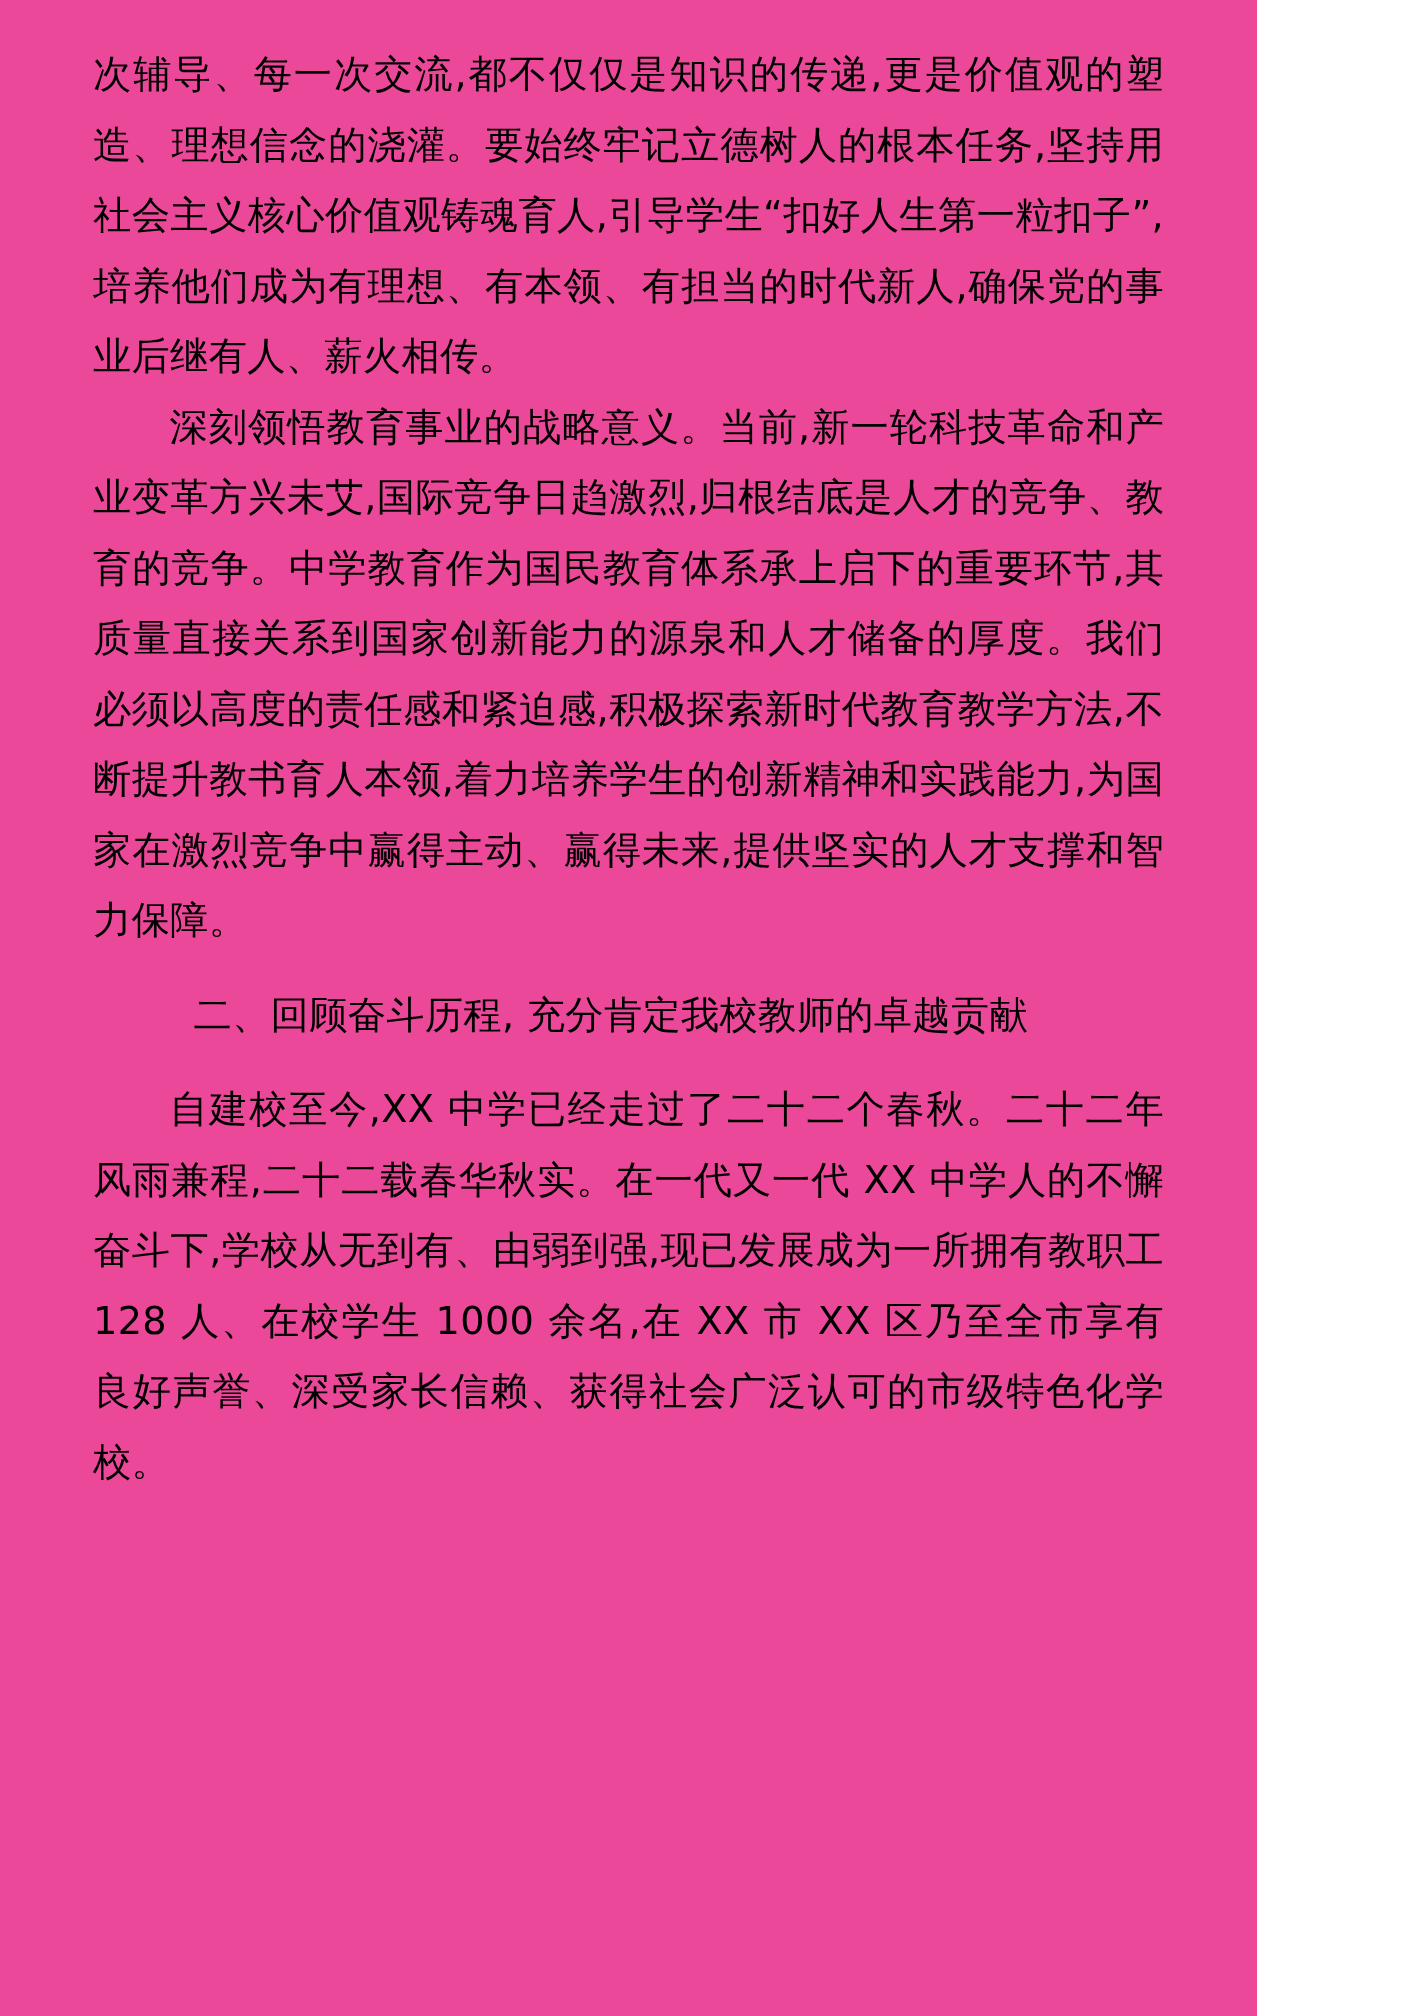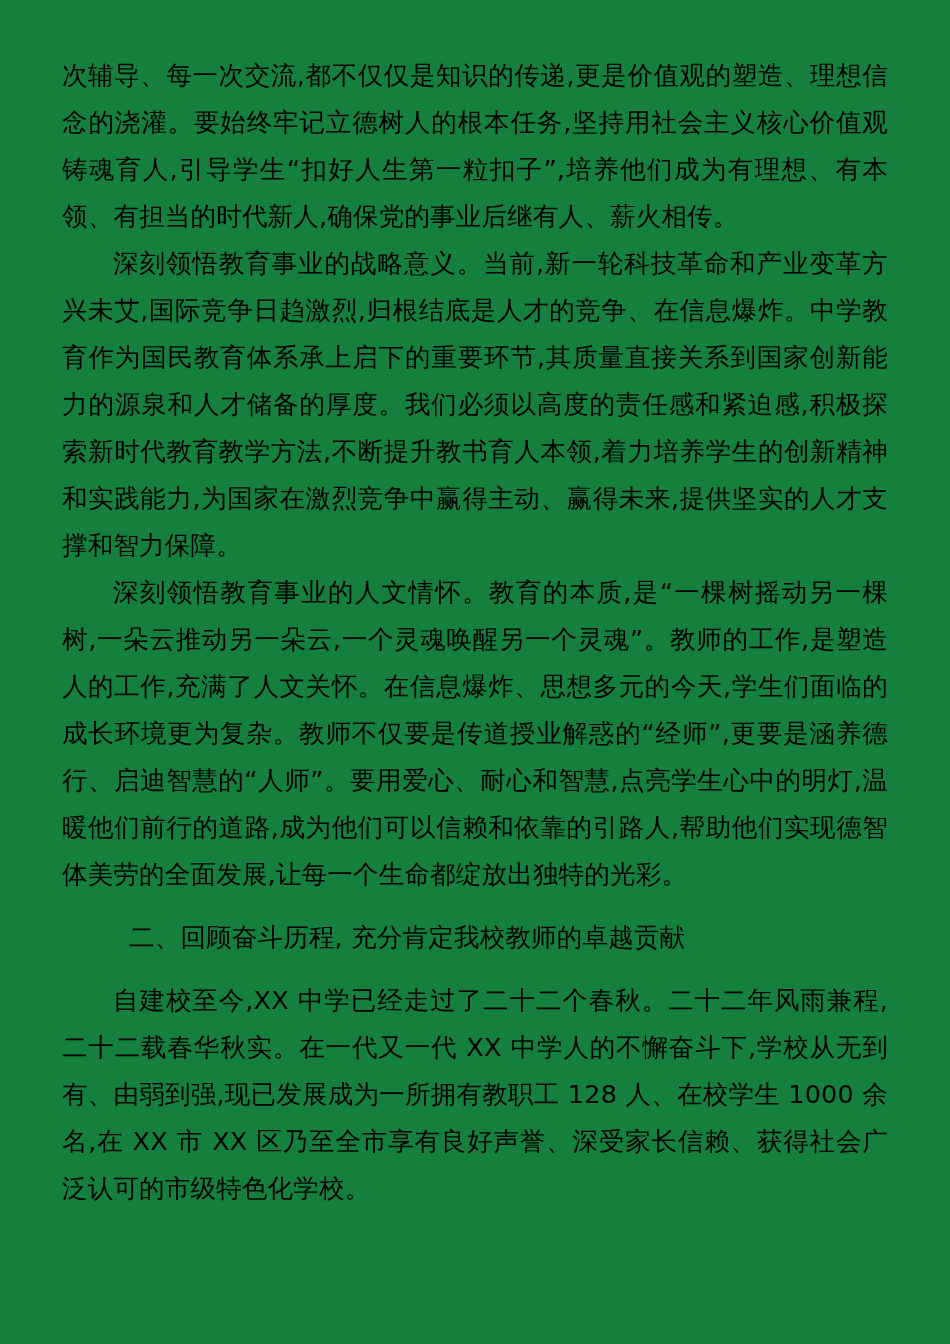"次辅导、每一次交流,都不仅仅是知识的传递,更是价值观的塑造、理想信念的浇灌。要始" .page { background: #15803d -> #ec4899; padding: 52px 62px 40px 62px -> 27px 62px 40px 62px; width: 950px -> 838px }
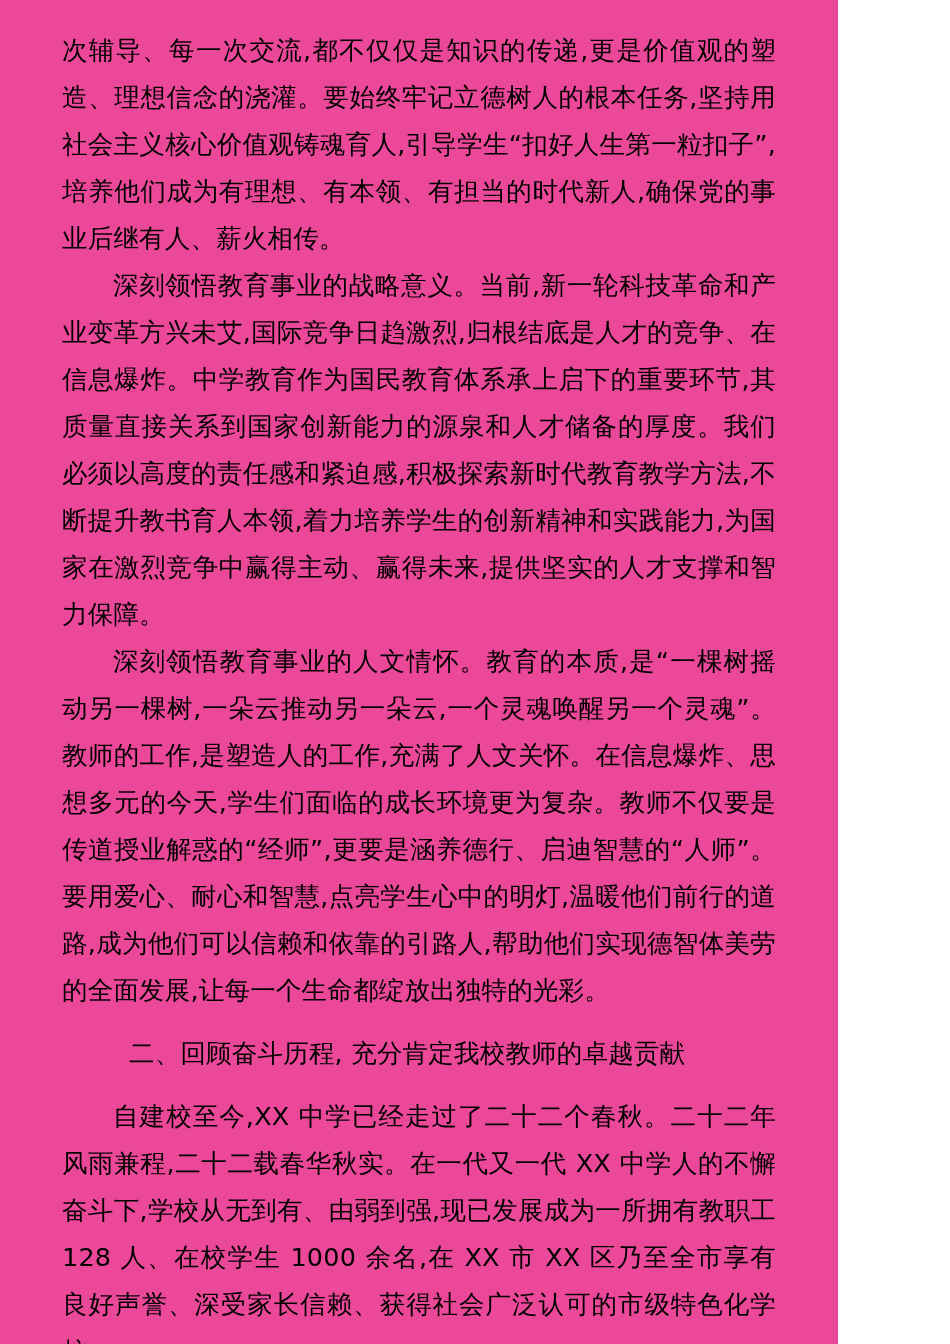"深刻领悟教育事业的战略意义。当前,新一轮科技革命和产业变革方兴未艾,国际竞争日趋" p.para { text: 在信息爆炸 -> 教育的竞争 }
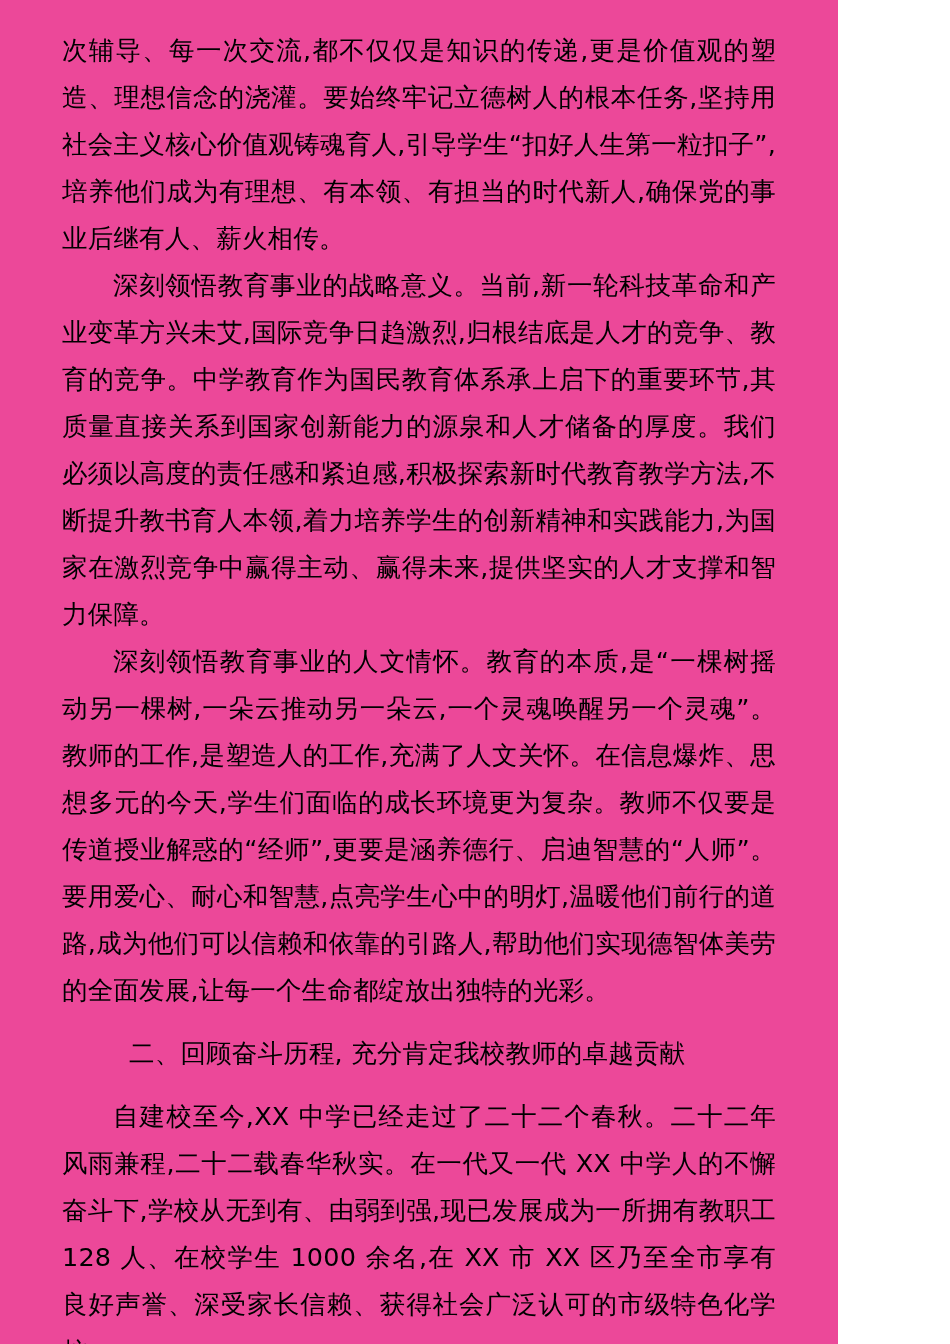"深刻领悟教育事业的人文情怀。教育的本质,是“一棵树摇动另一棵树,一朵云推动另一朵" p.para { html: <p>深刻领悟教育事业的人文情怀。教育的本质,是“一棵树摇动另一棵树,一朵云推动另一朵云,一个灵魂唤醒另一个灵魂”。教师的工作,是塑造人的工作,充满了人文关怀。在信息爆炸、思想多元的今天,学生们面临的成长环境更为复杂。教师不仅要是传道授业解惑的“经师”,更要是涵养德行、启迪智慧的“人师”。要用爱心、耐心和智慧,点亮学生心中的明灯,温暖他们前行的道路,成为他们可以信赖和依靠的引路人,帮助他们实现德智体美劳的全面发展,让每一个生命都绽放出独特的光彩。</p> -> none }
